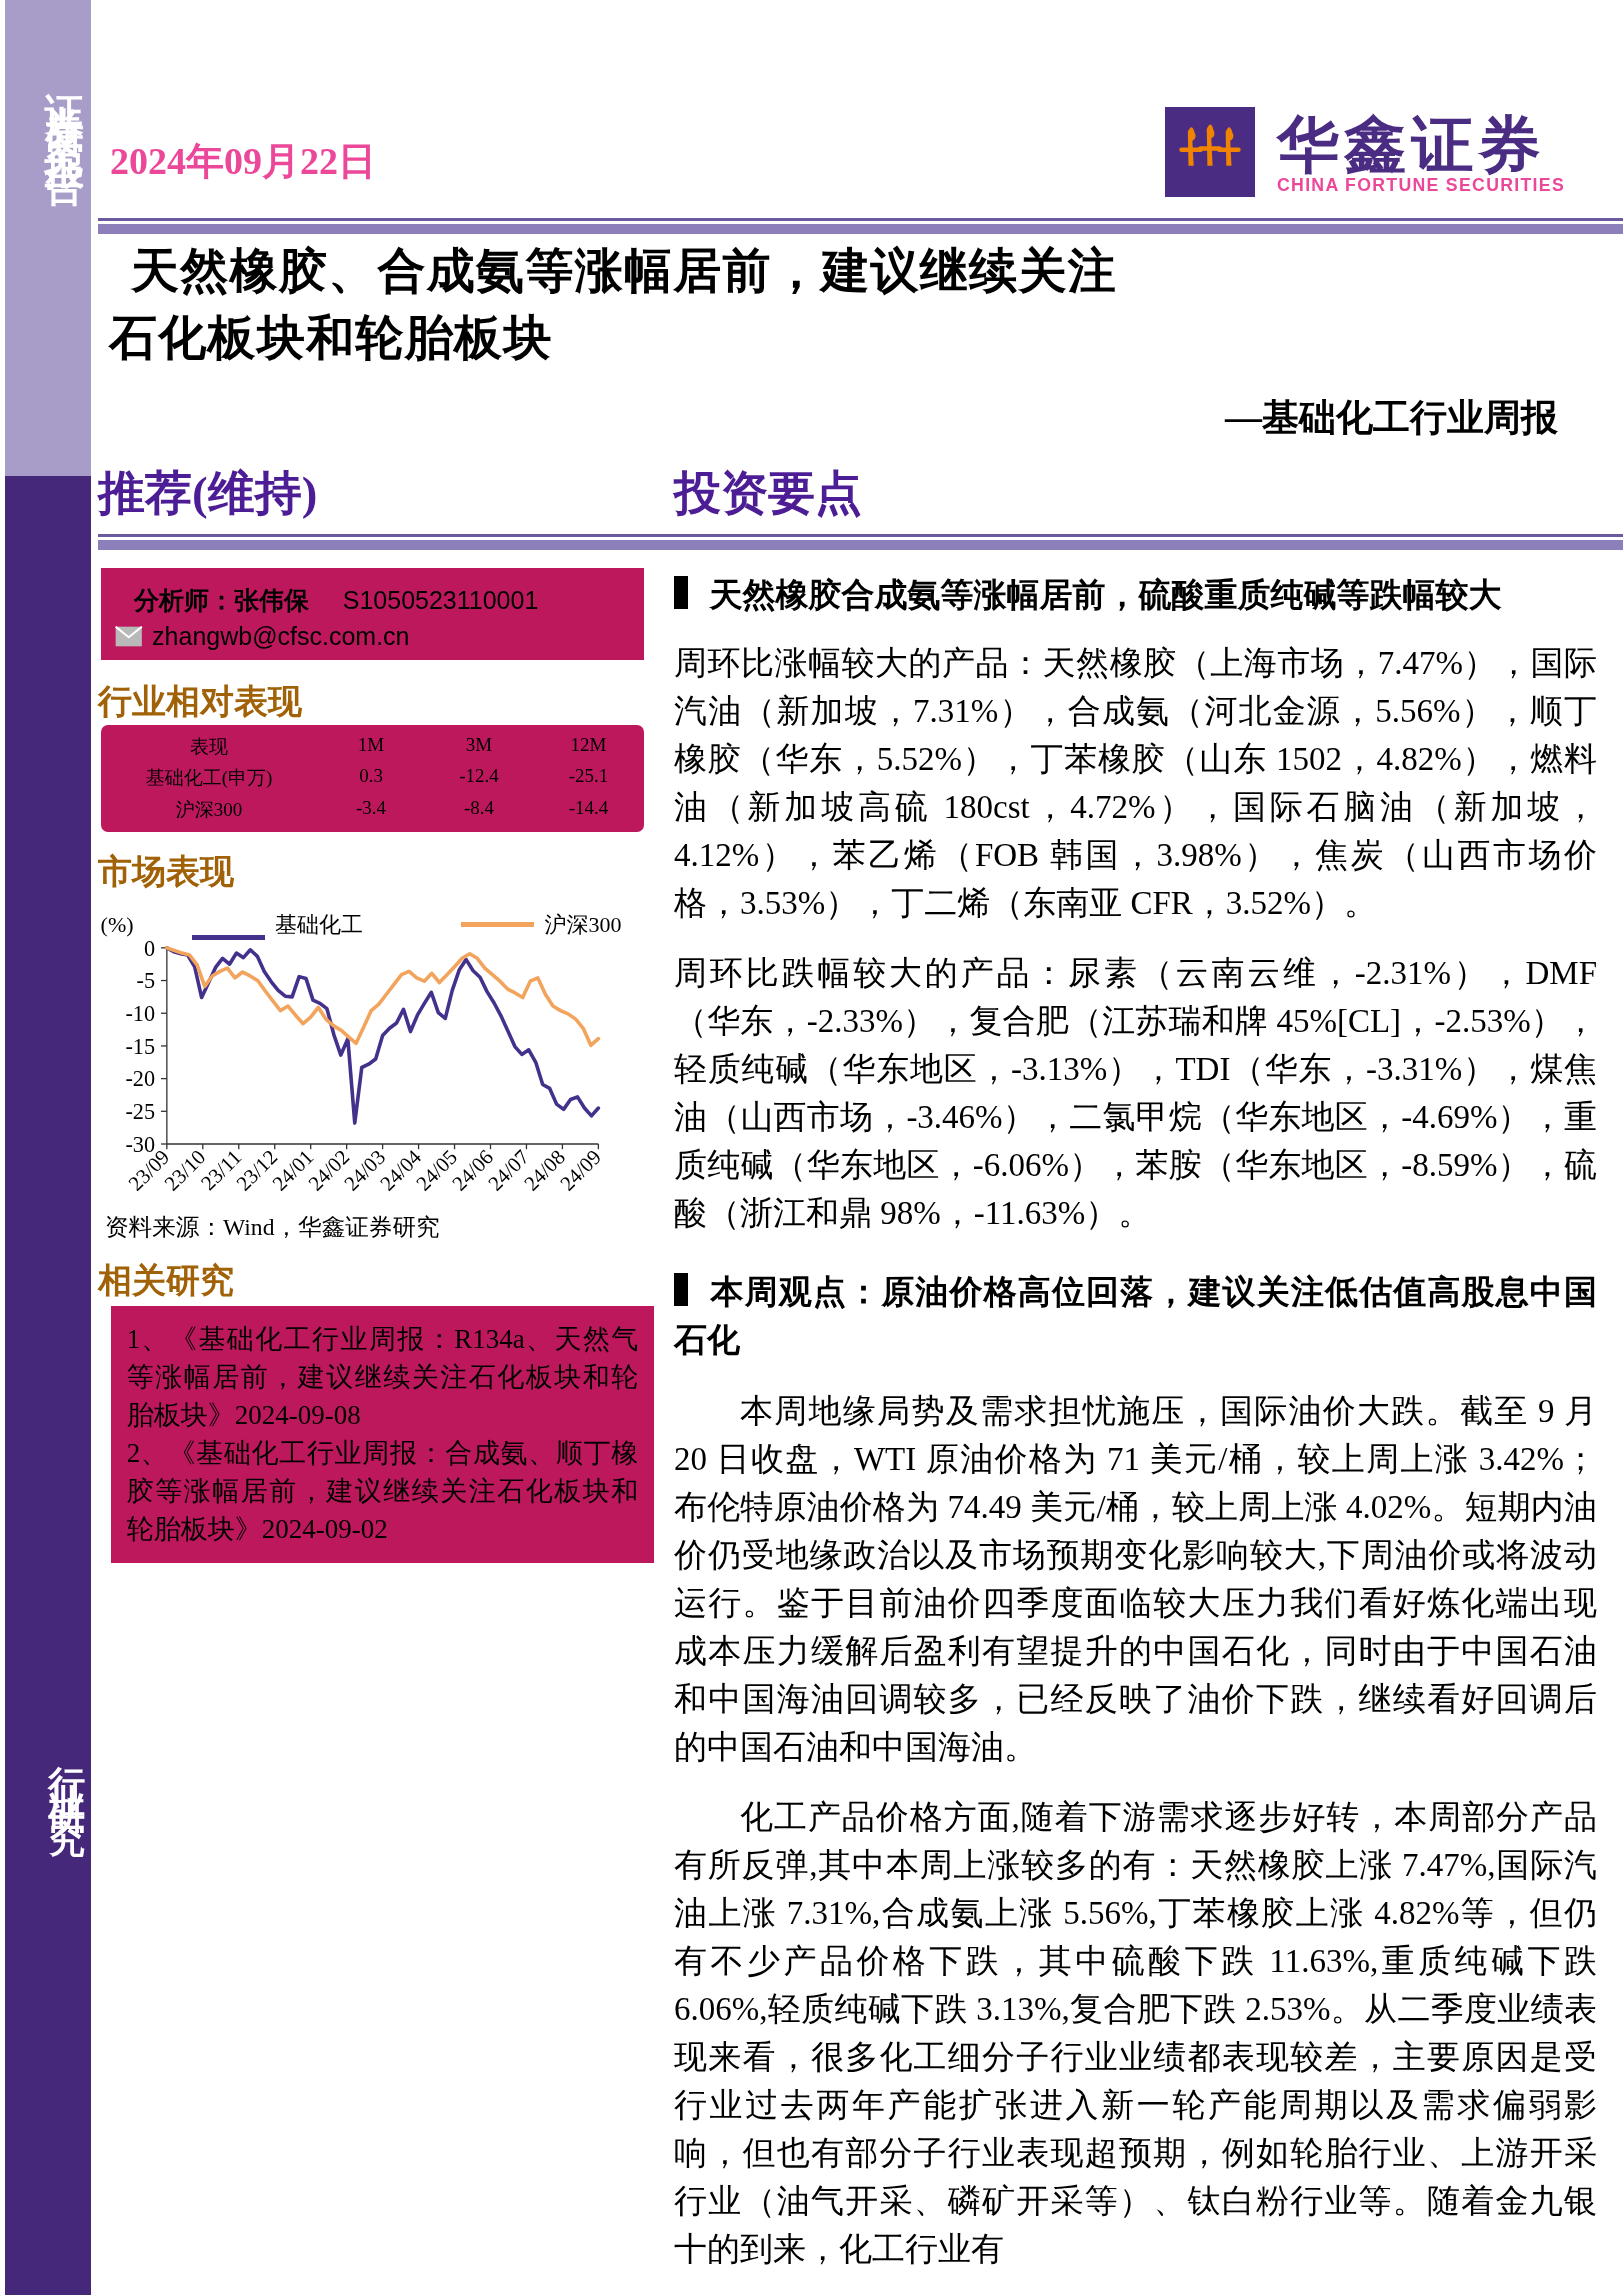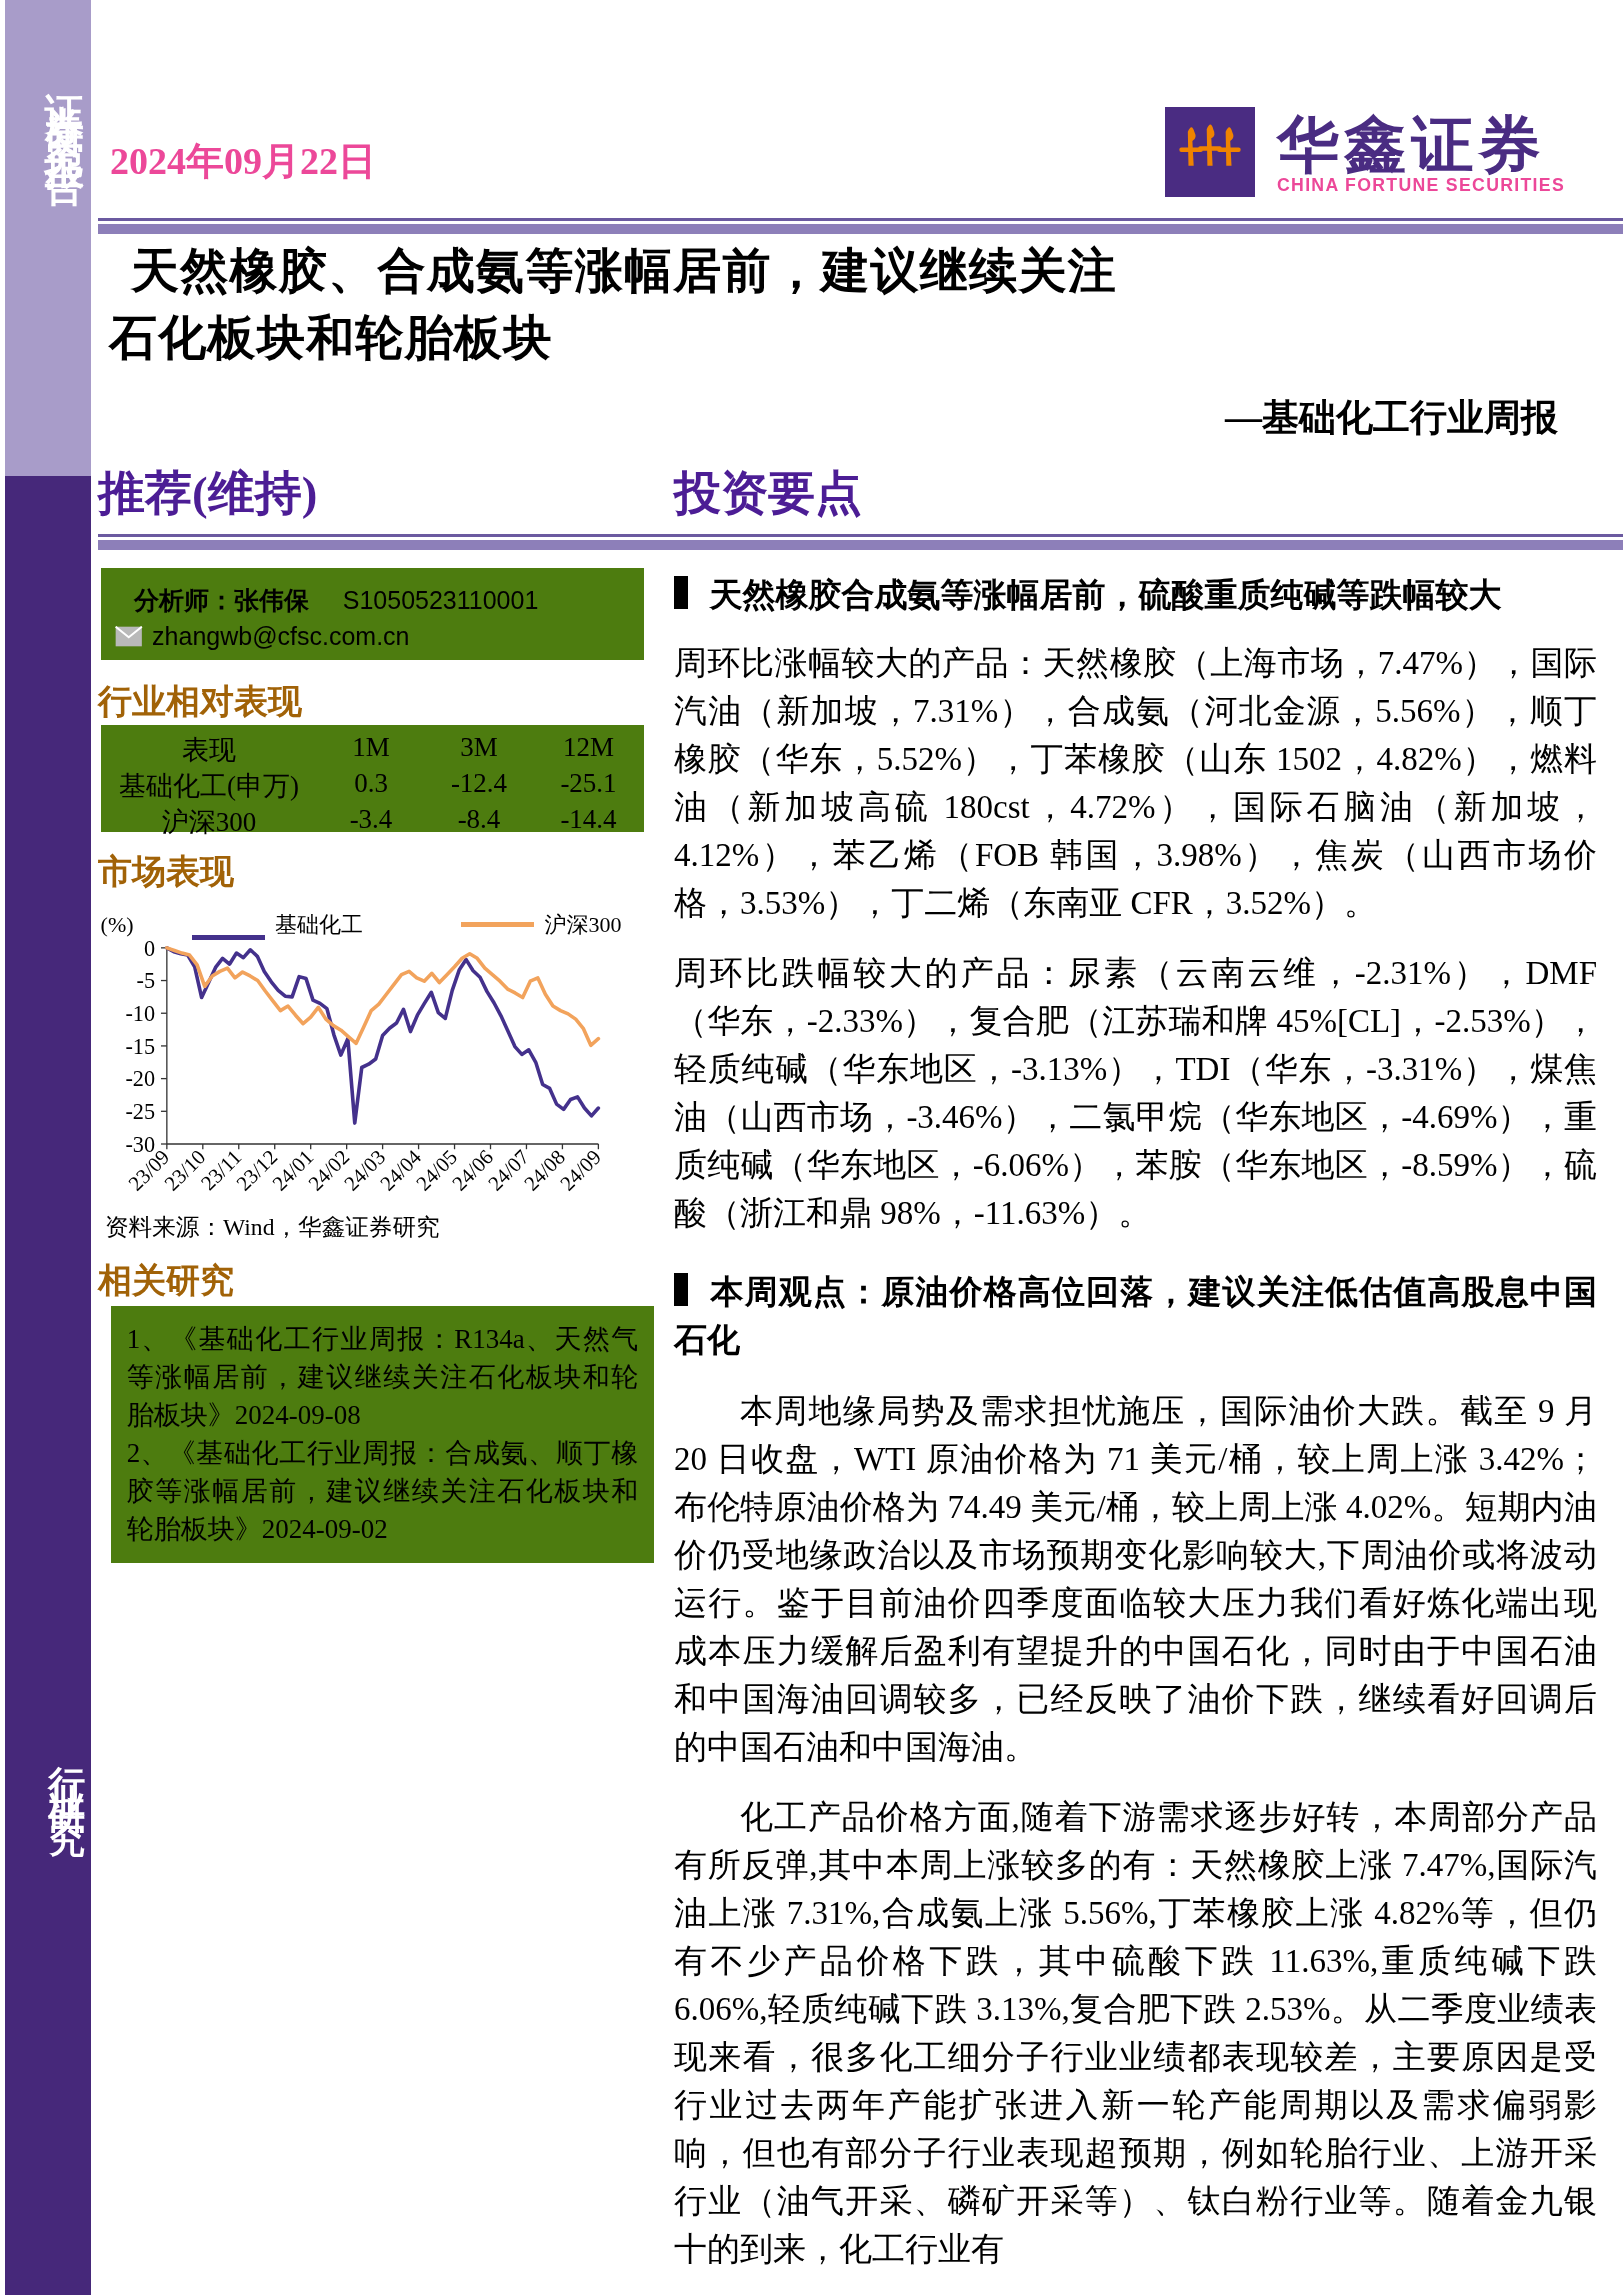"分析师：张伟保 S1050523110001" .greybox { background: #4d7c0f -> #be185d }
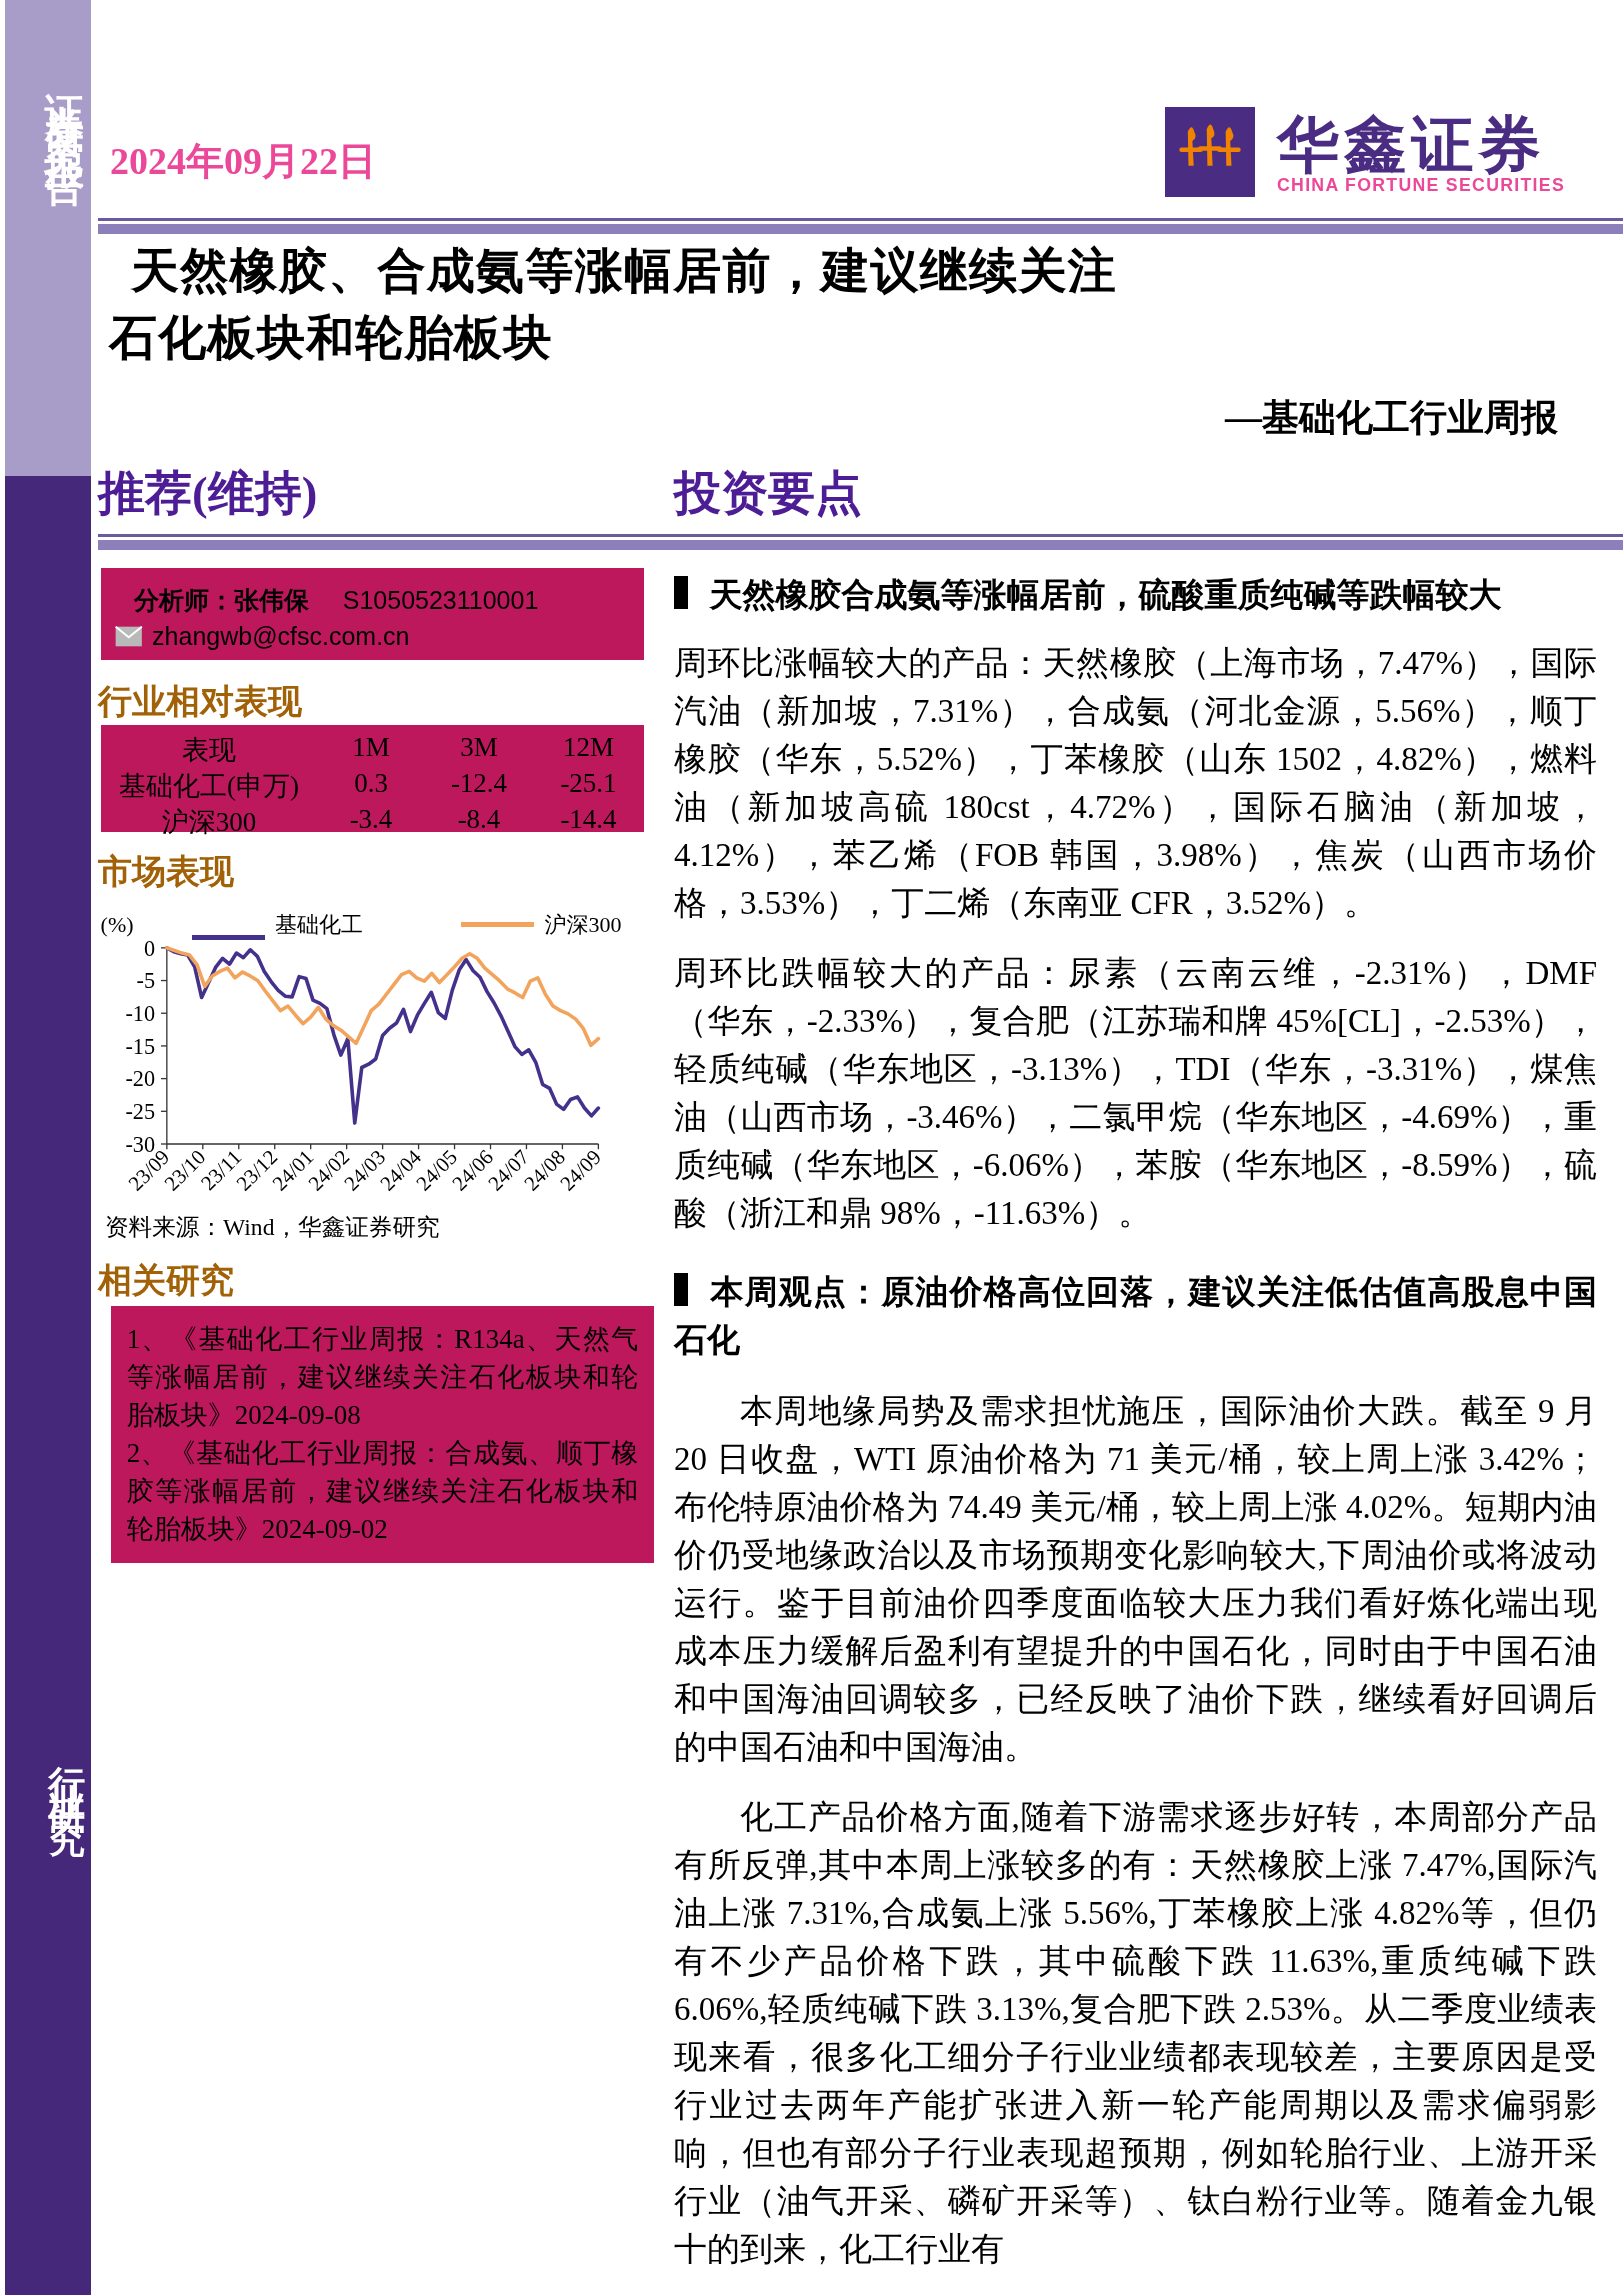"表现" .rel-table { border-radius: none -> 7px; font-size: 27px -> 19px }
